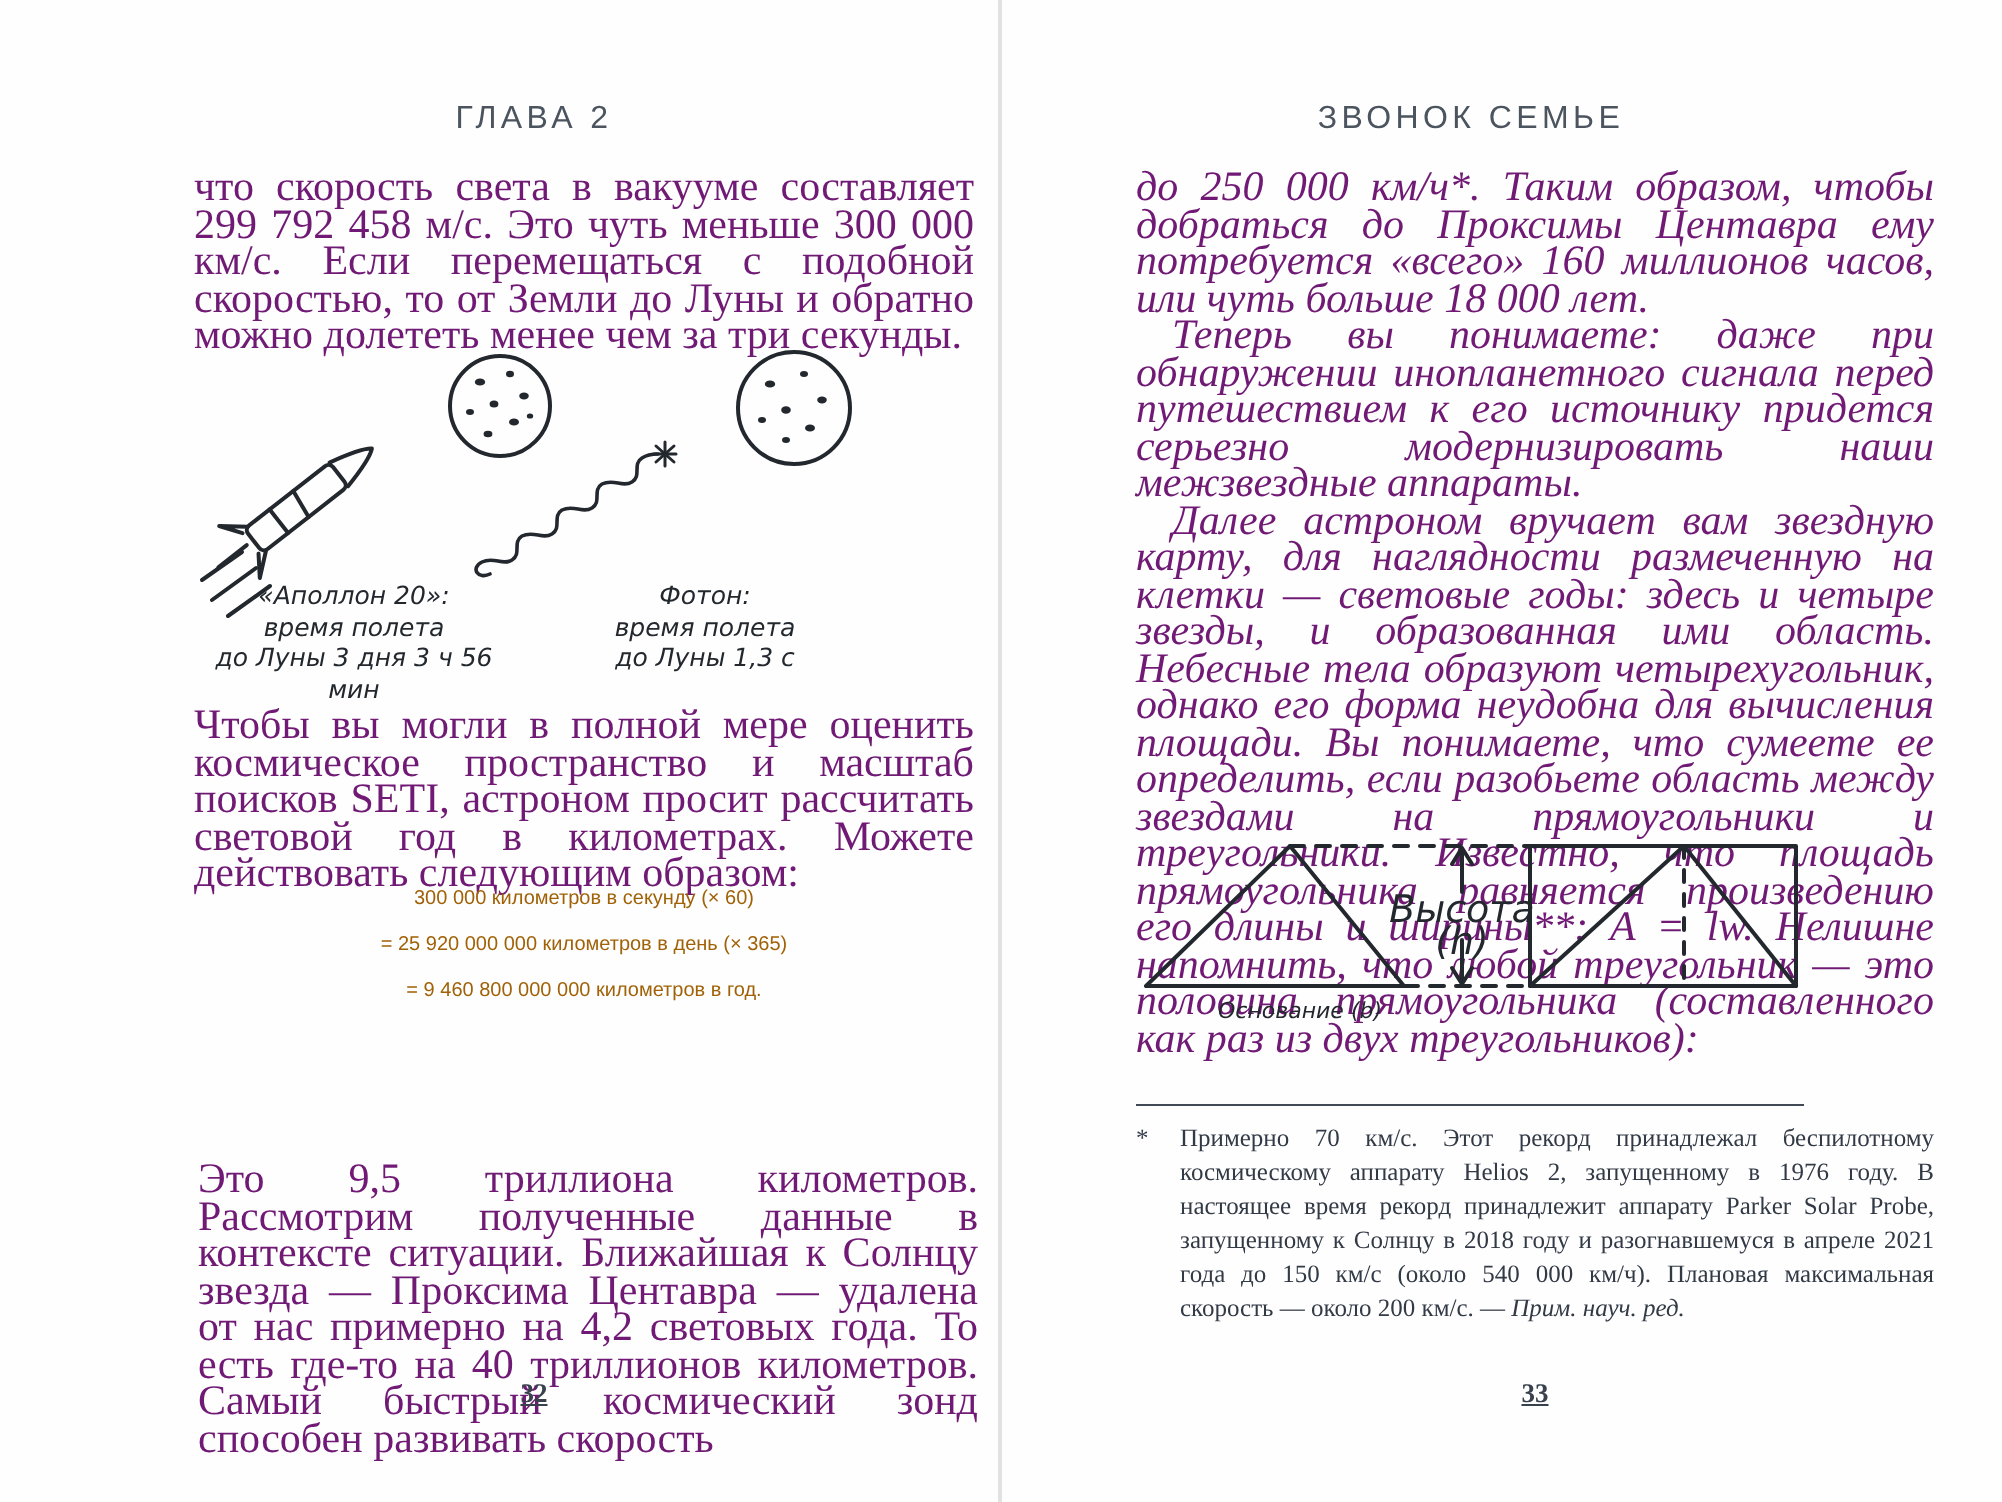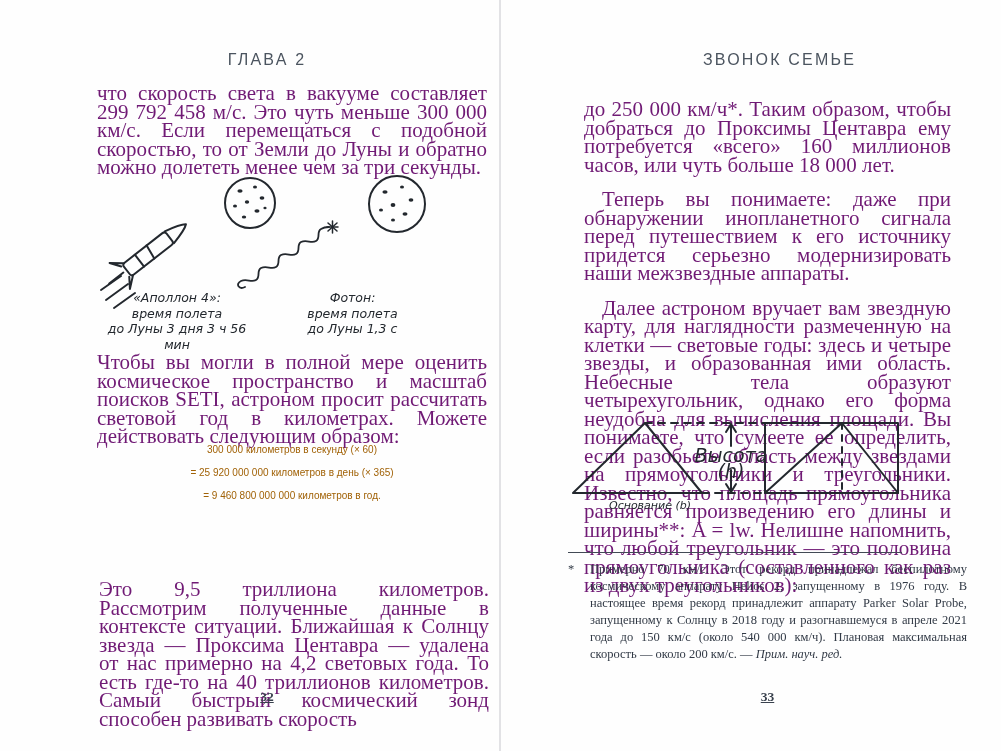"ЗВОНОК СЕМЬЕ" div.abs { left: 580px -> 536px }
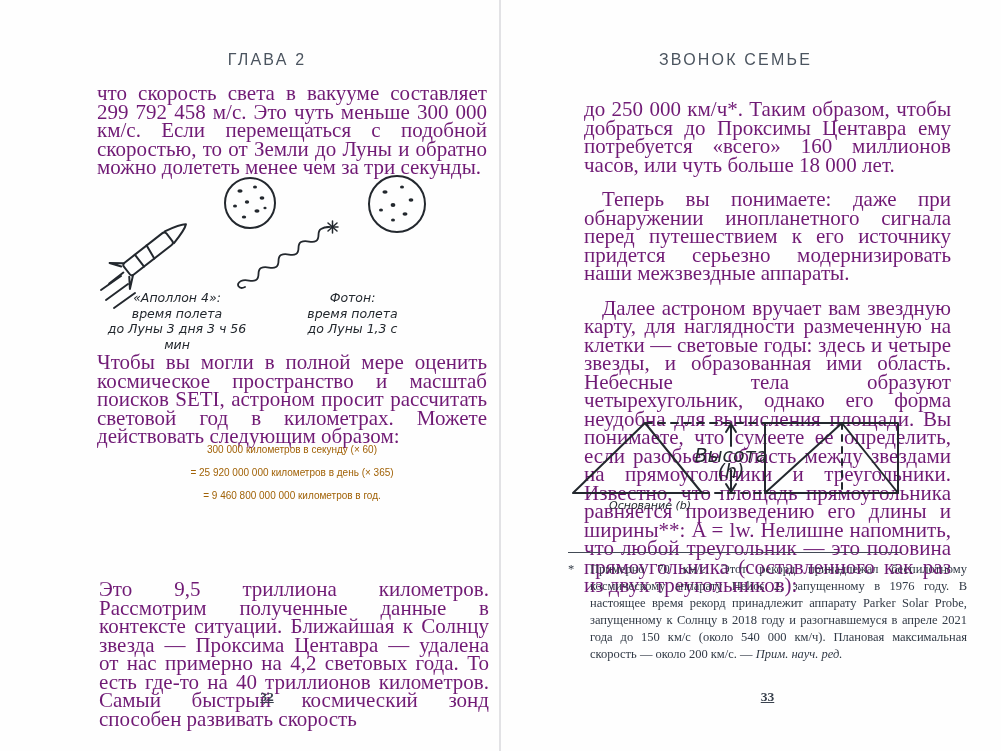"до 250 000 км/ч*. Таким" .bodytext p { font-style: none -> italic; margin: 16px -> 0 }
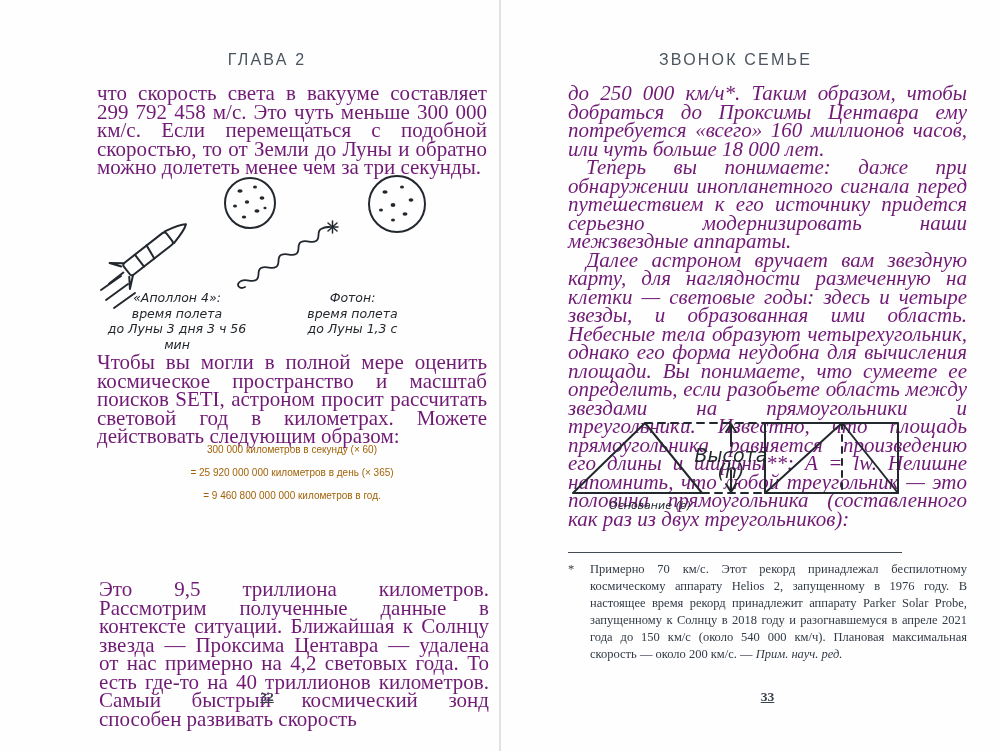"«Аполлон 4»:" div { text: 4 -> 20 }
